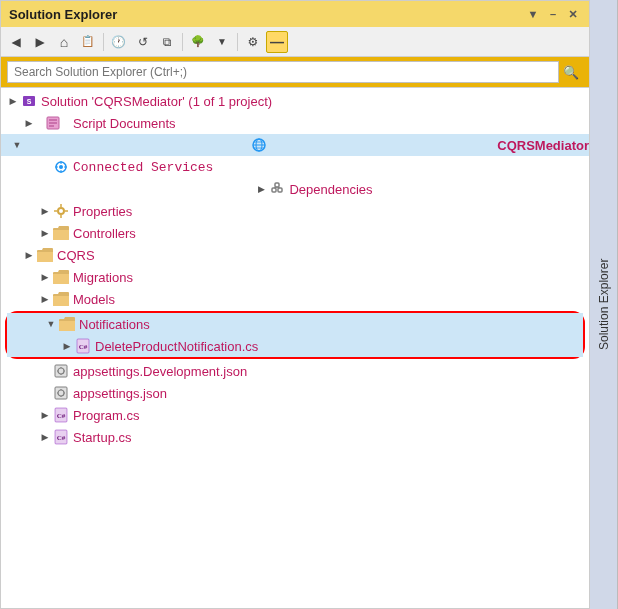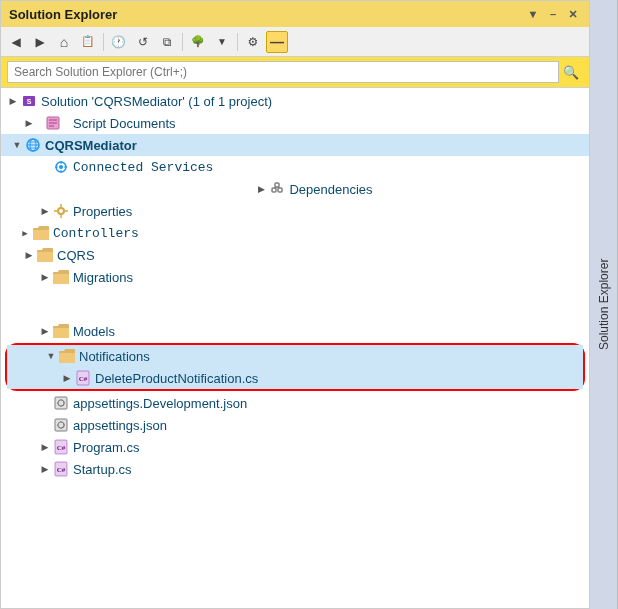"Search Solution Explorer (Ctrl+;)" .search-bar { background: #fde047 -> #eab308 }
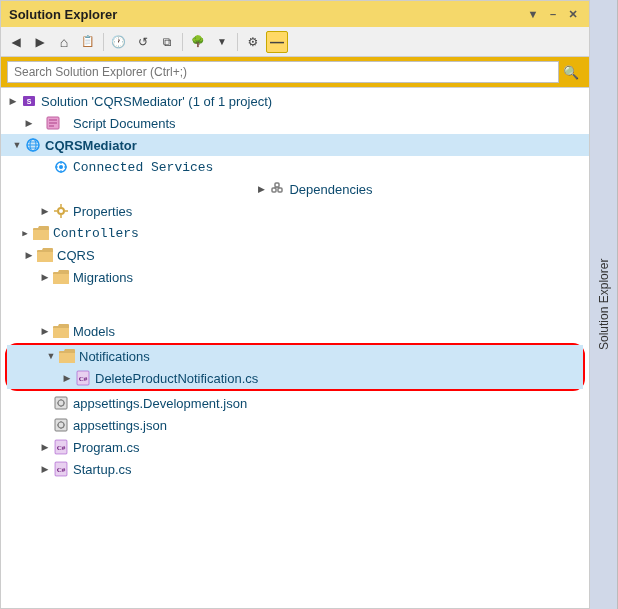"Solution 'CQRSMediator' (1 of 1" .item-label { color: #0c4a6e -> #be185d }
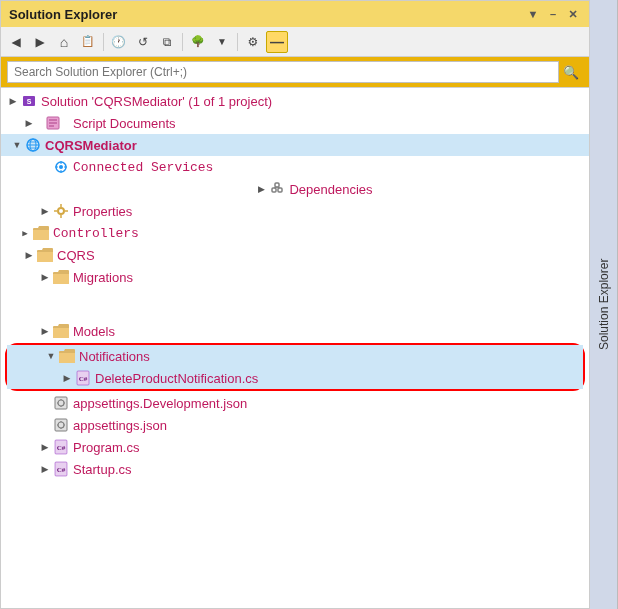"CQRSMediator" div.tree-item { justify-content: none -> space-between }
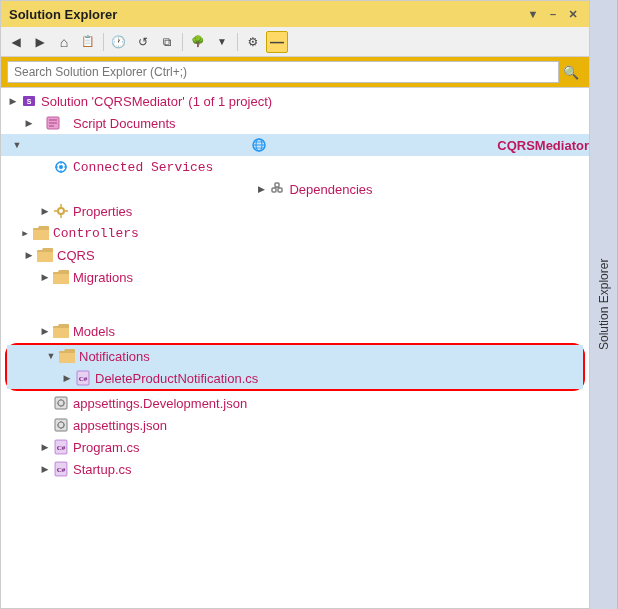"Controllers" div.tree-item { font-family: Liberation Mono, monospace -> none; padding-left: 16px -> 36px }
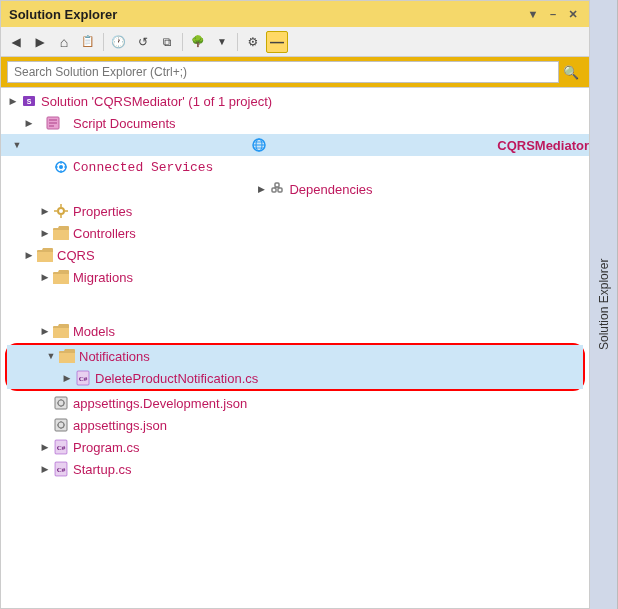"Models" div.tree-item { margin-top: 32px -> none }
